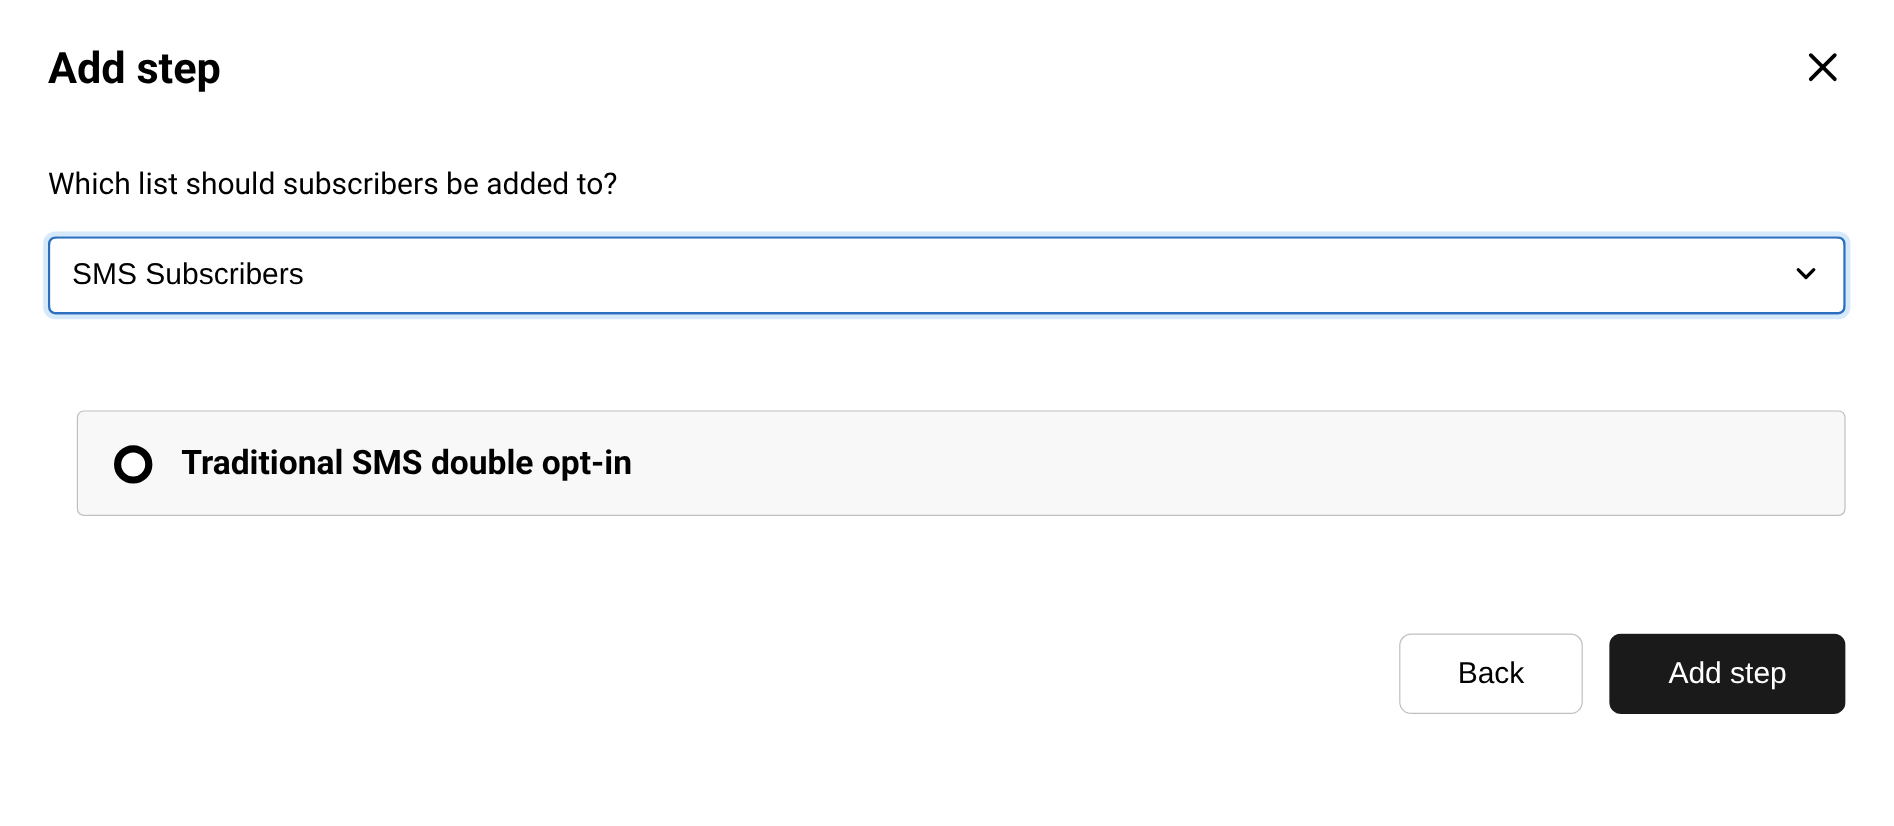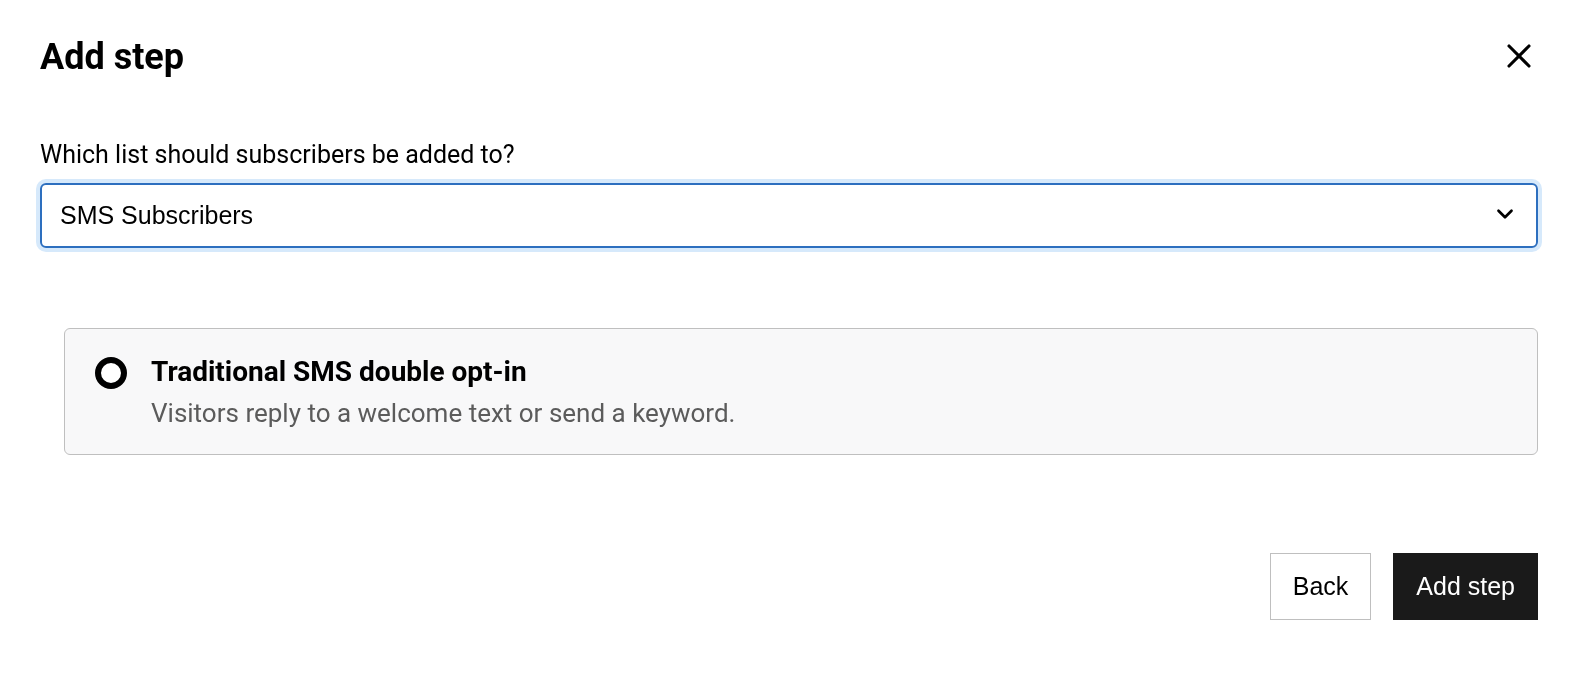"Which list should subscribers be" .field-label { margin-bottom: 14px -> 28px }
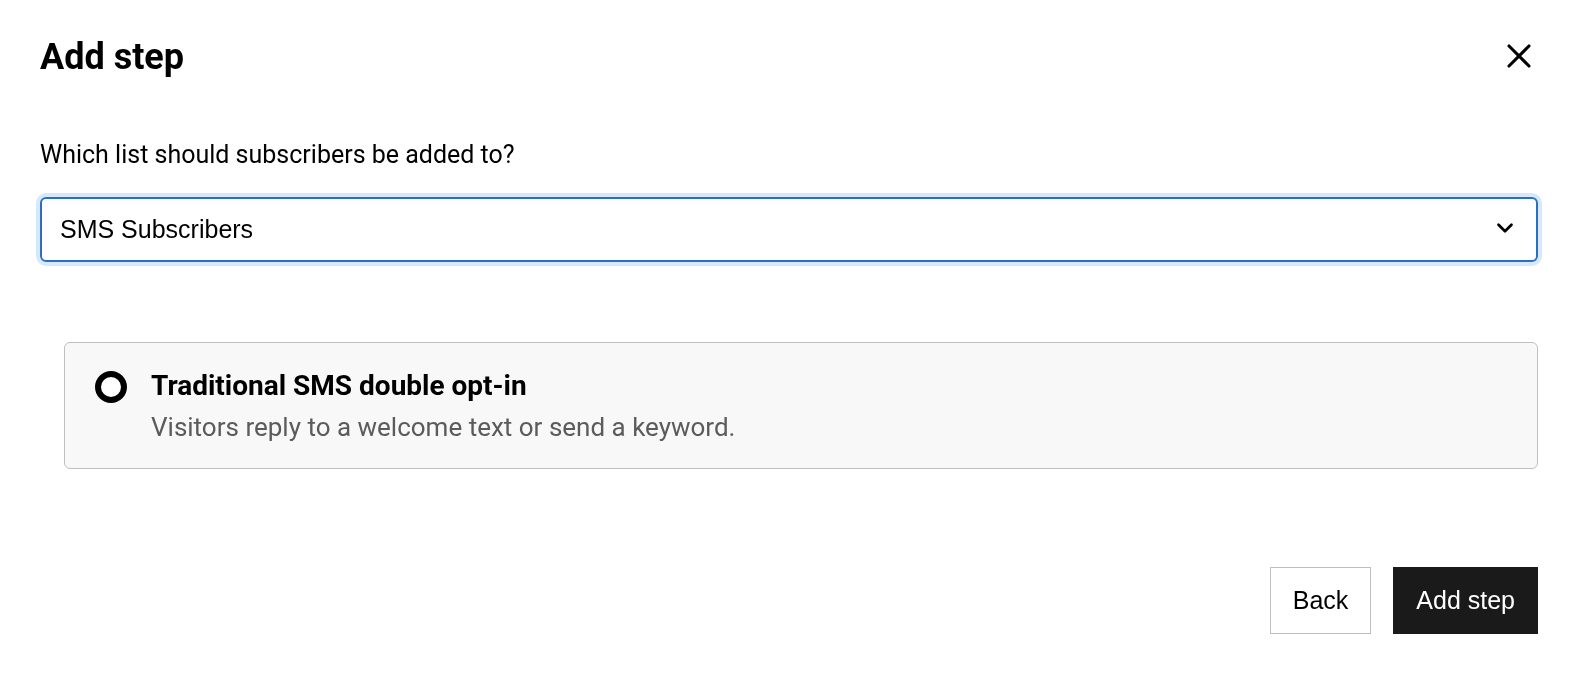"Visitors reply to a welcome" div.option-desc { html: <div>Visitors reply to a welcome text or send a keyword.</div> -> none }
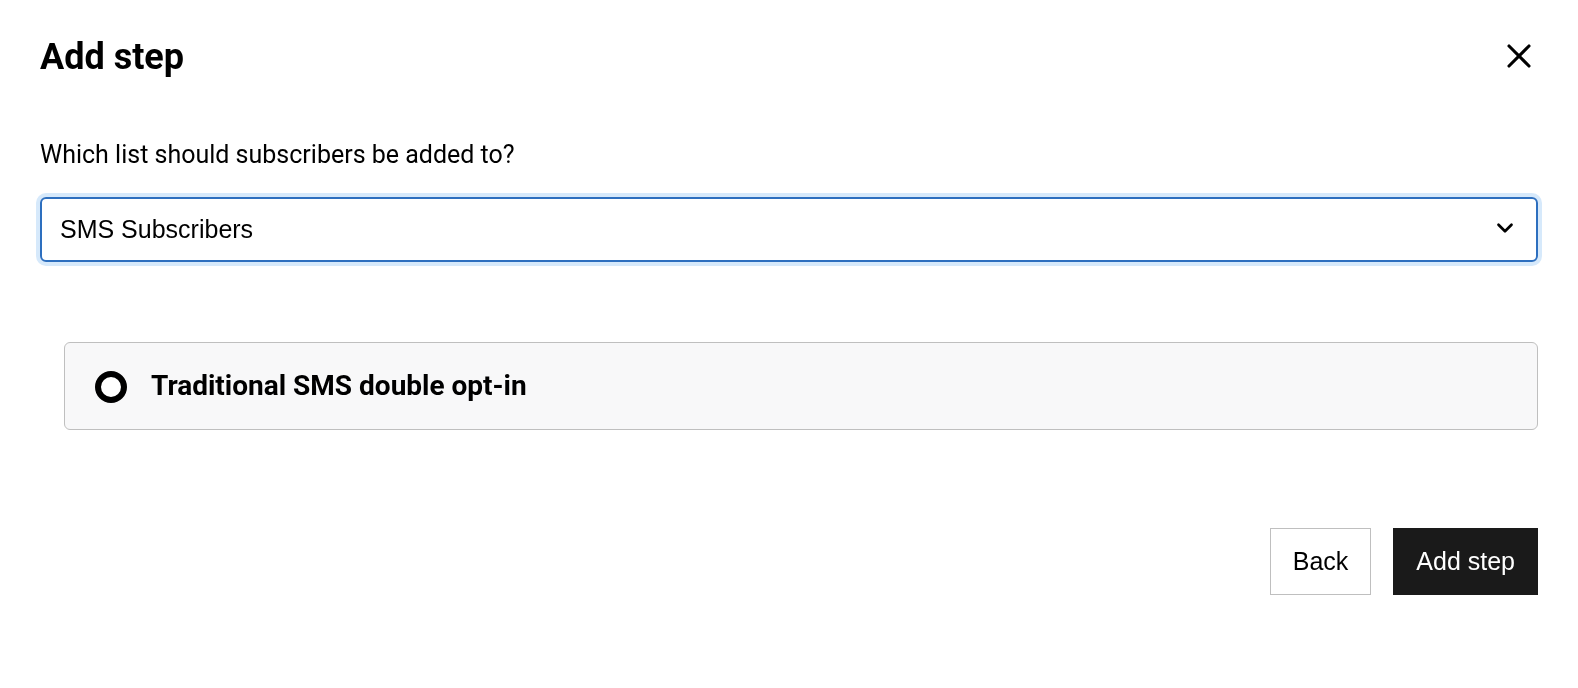"Back" .btn { border-radius: 0 -> 10px; padding: 18px 22px -> 18px 48px }
